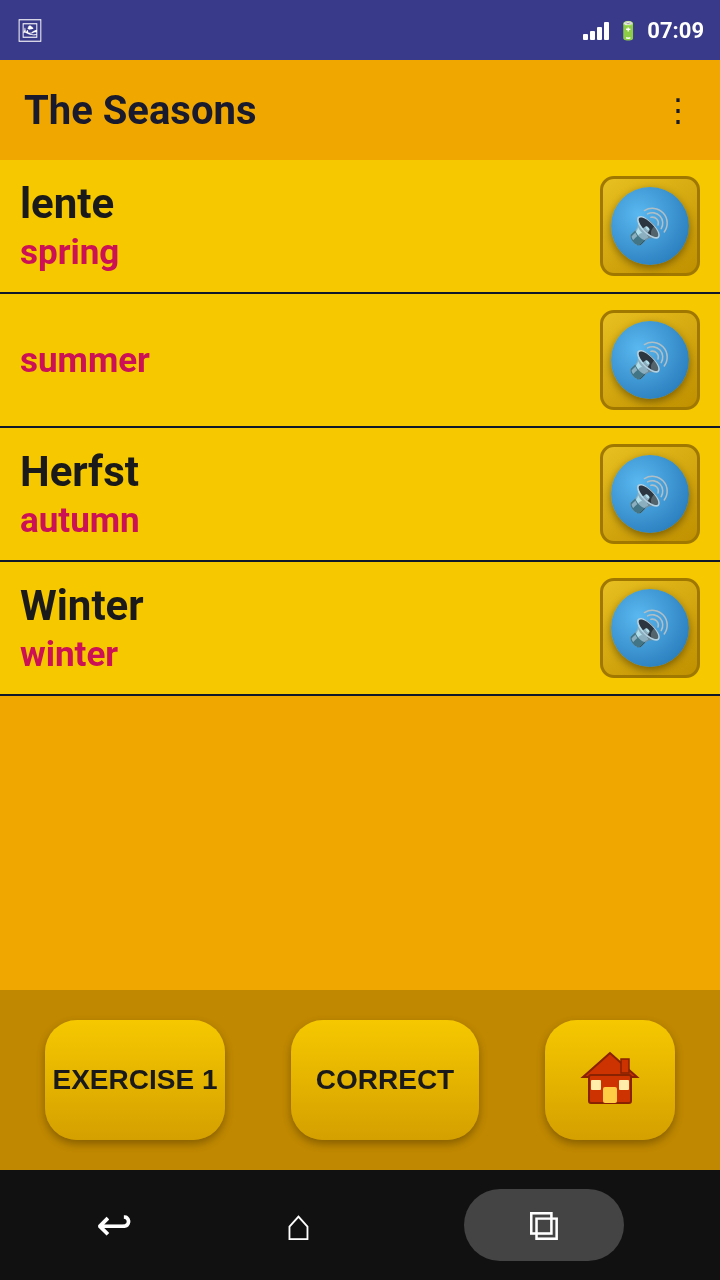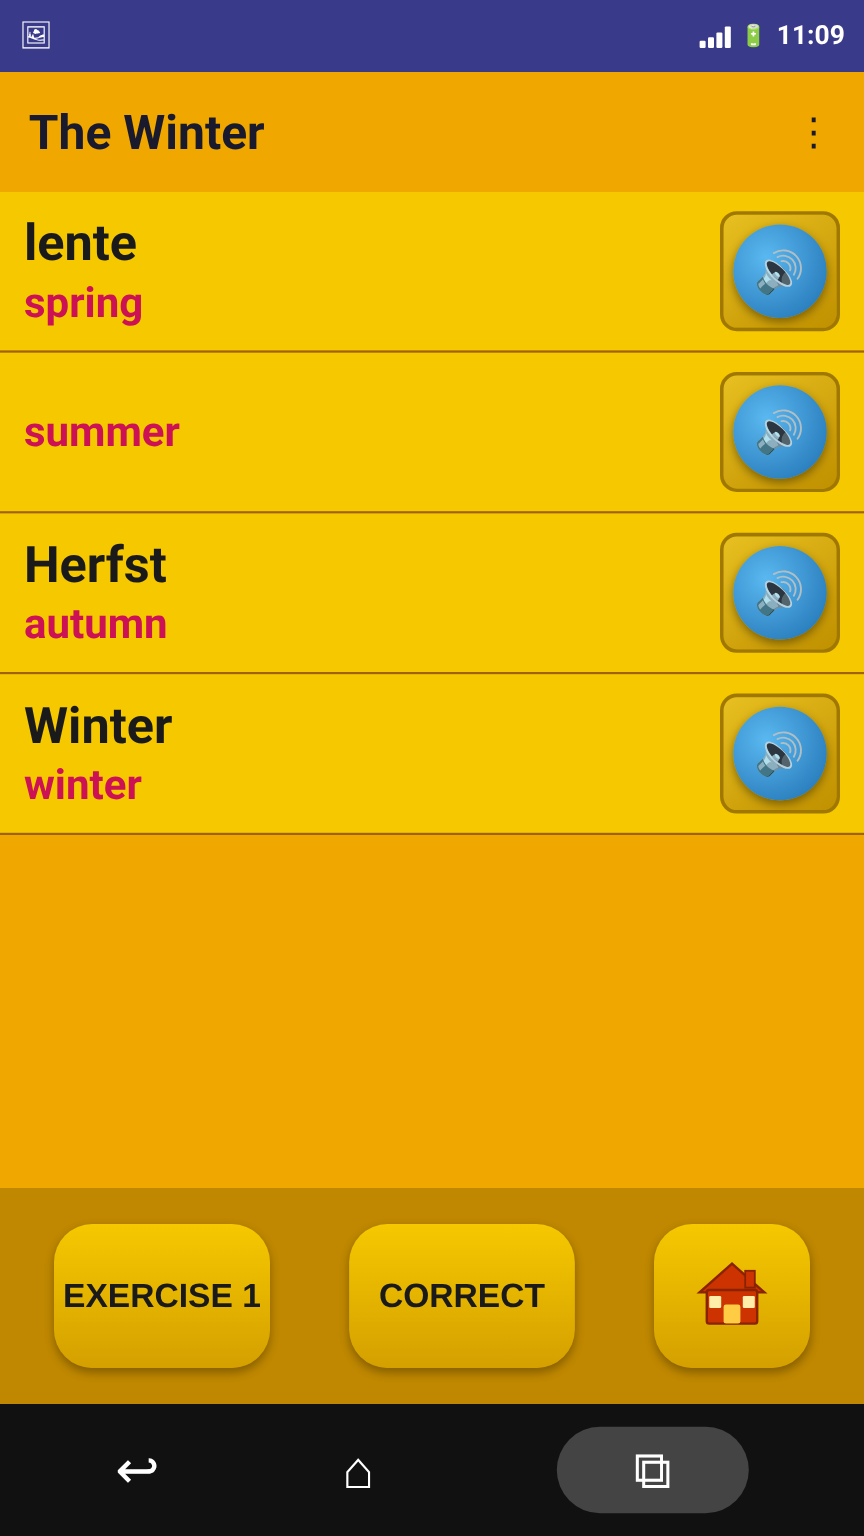"11:09" span.time-text { text: 11:09 -> 07:09 }
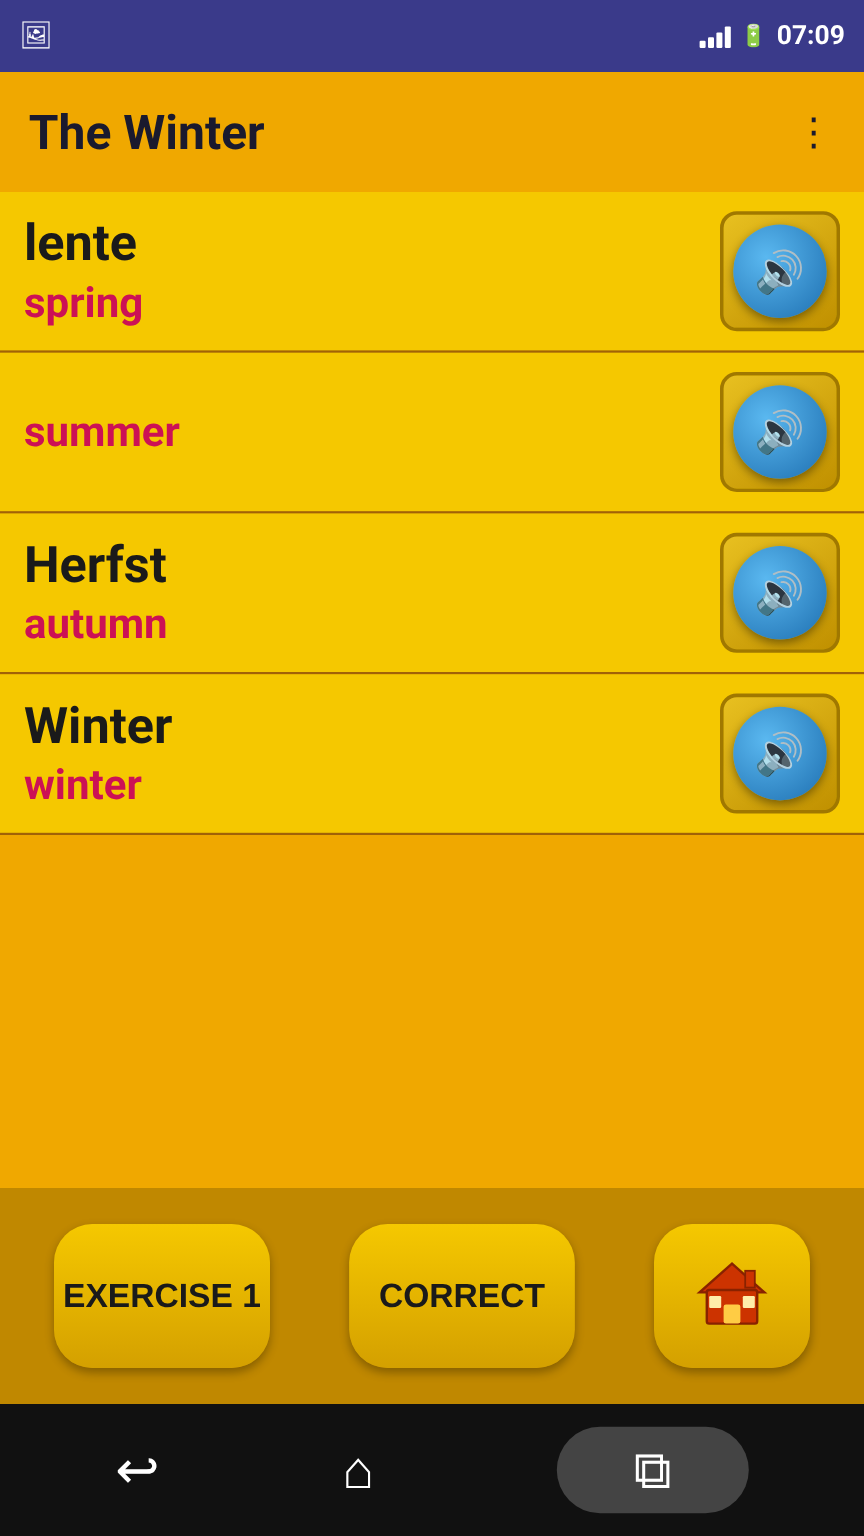"The Winter" span.app-title { text: Winter -> Seasons }
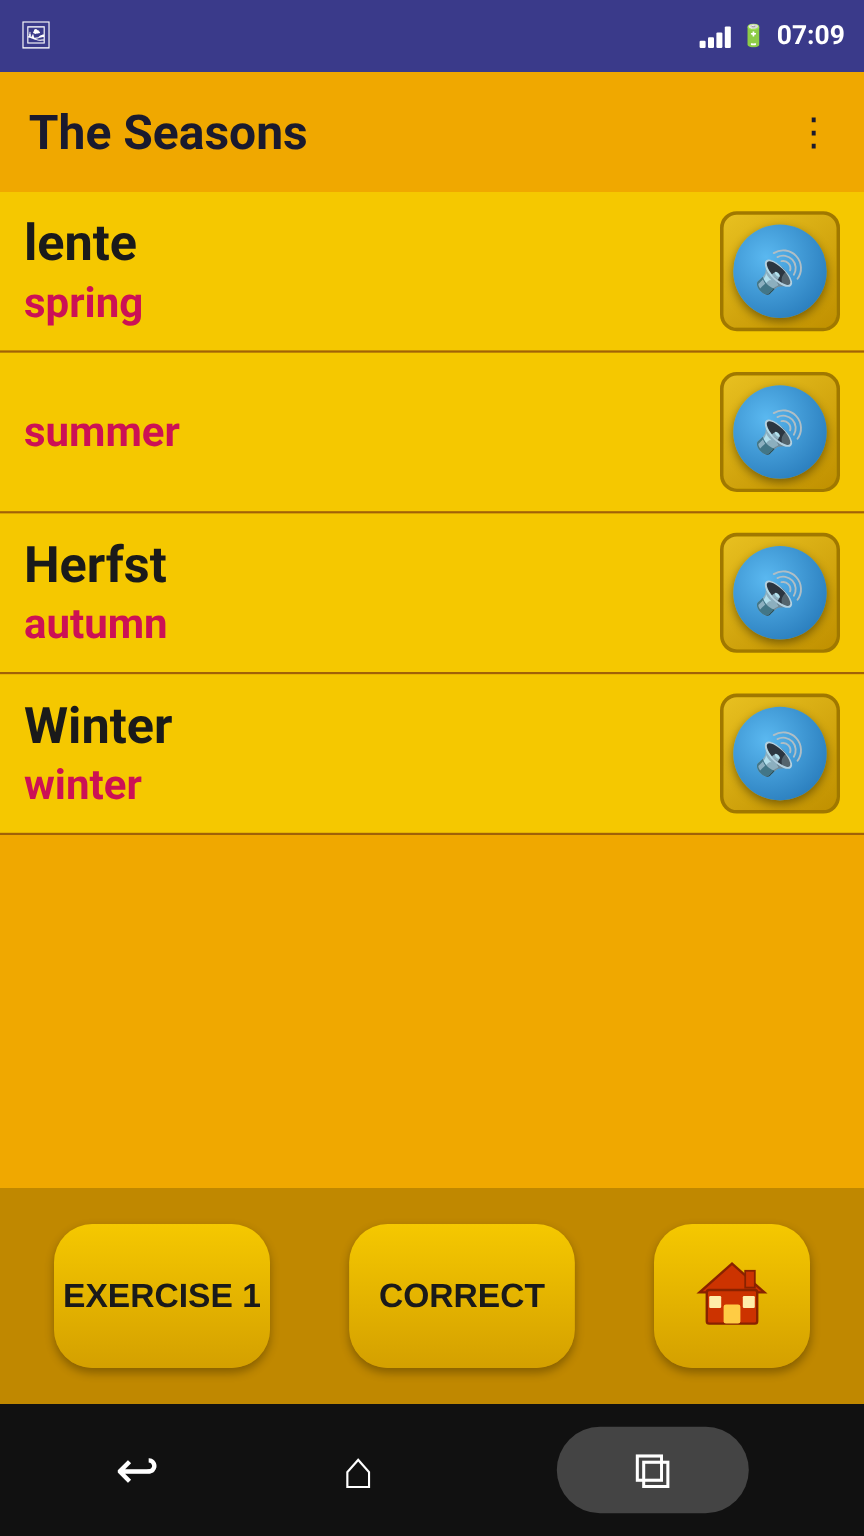"lente" .vocab-item { border-bottom: 2px solid #a16207 -> 2px solid #0f172a }
